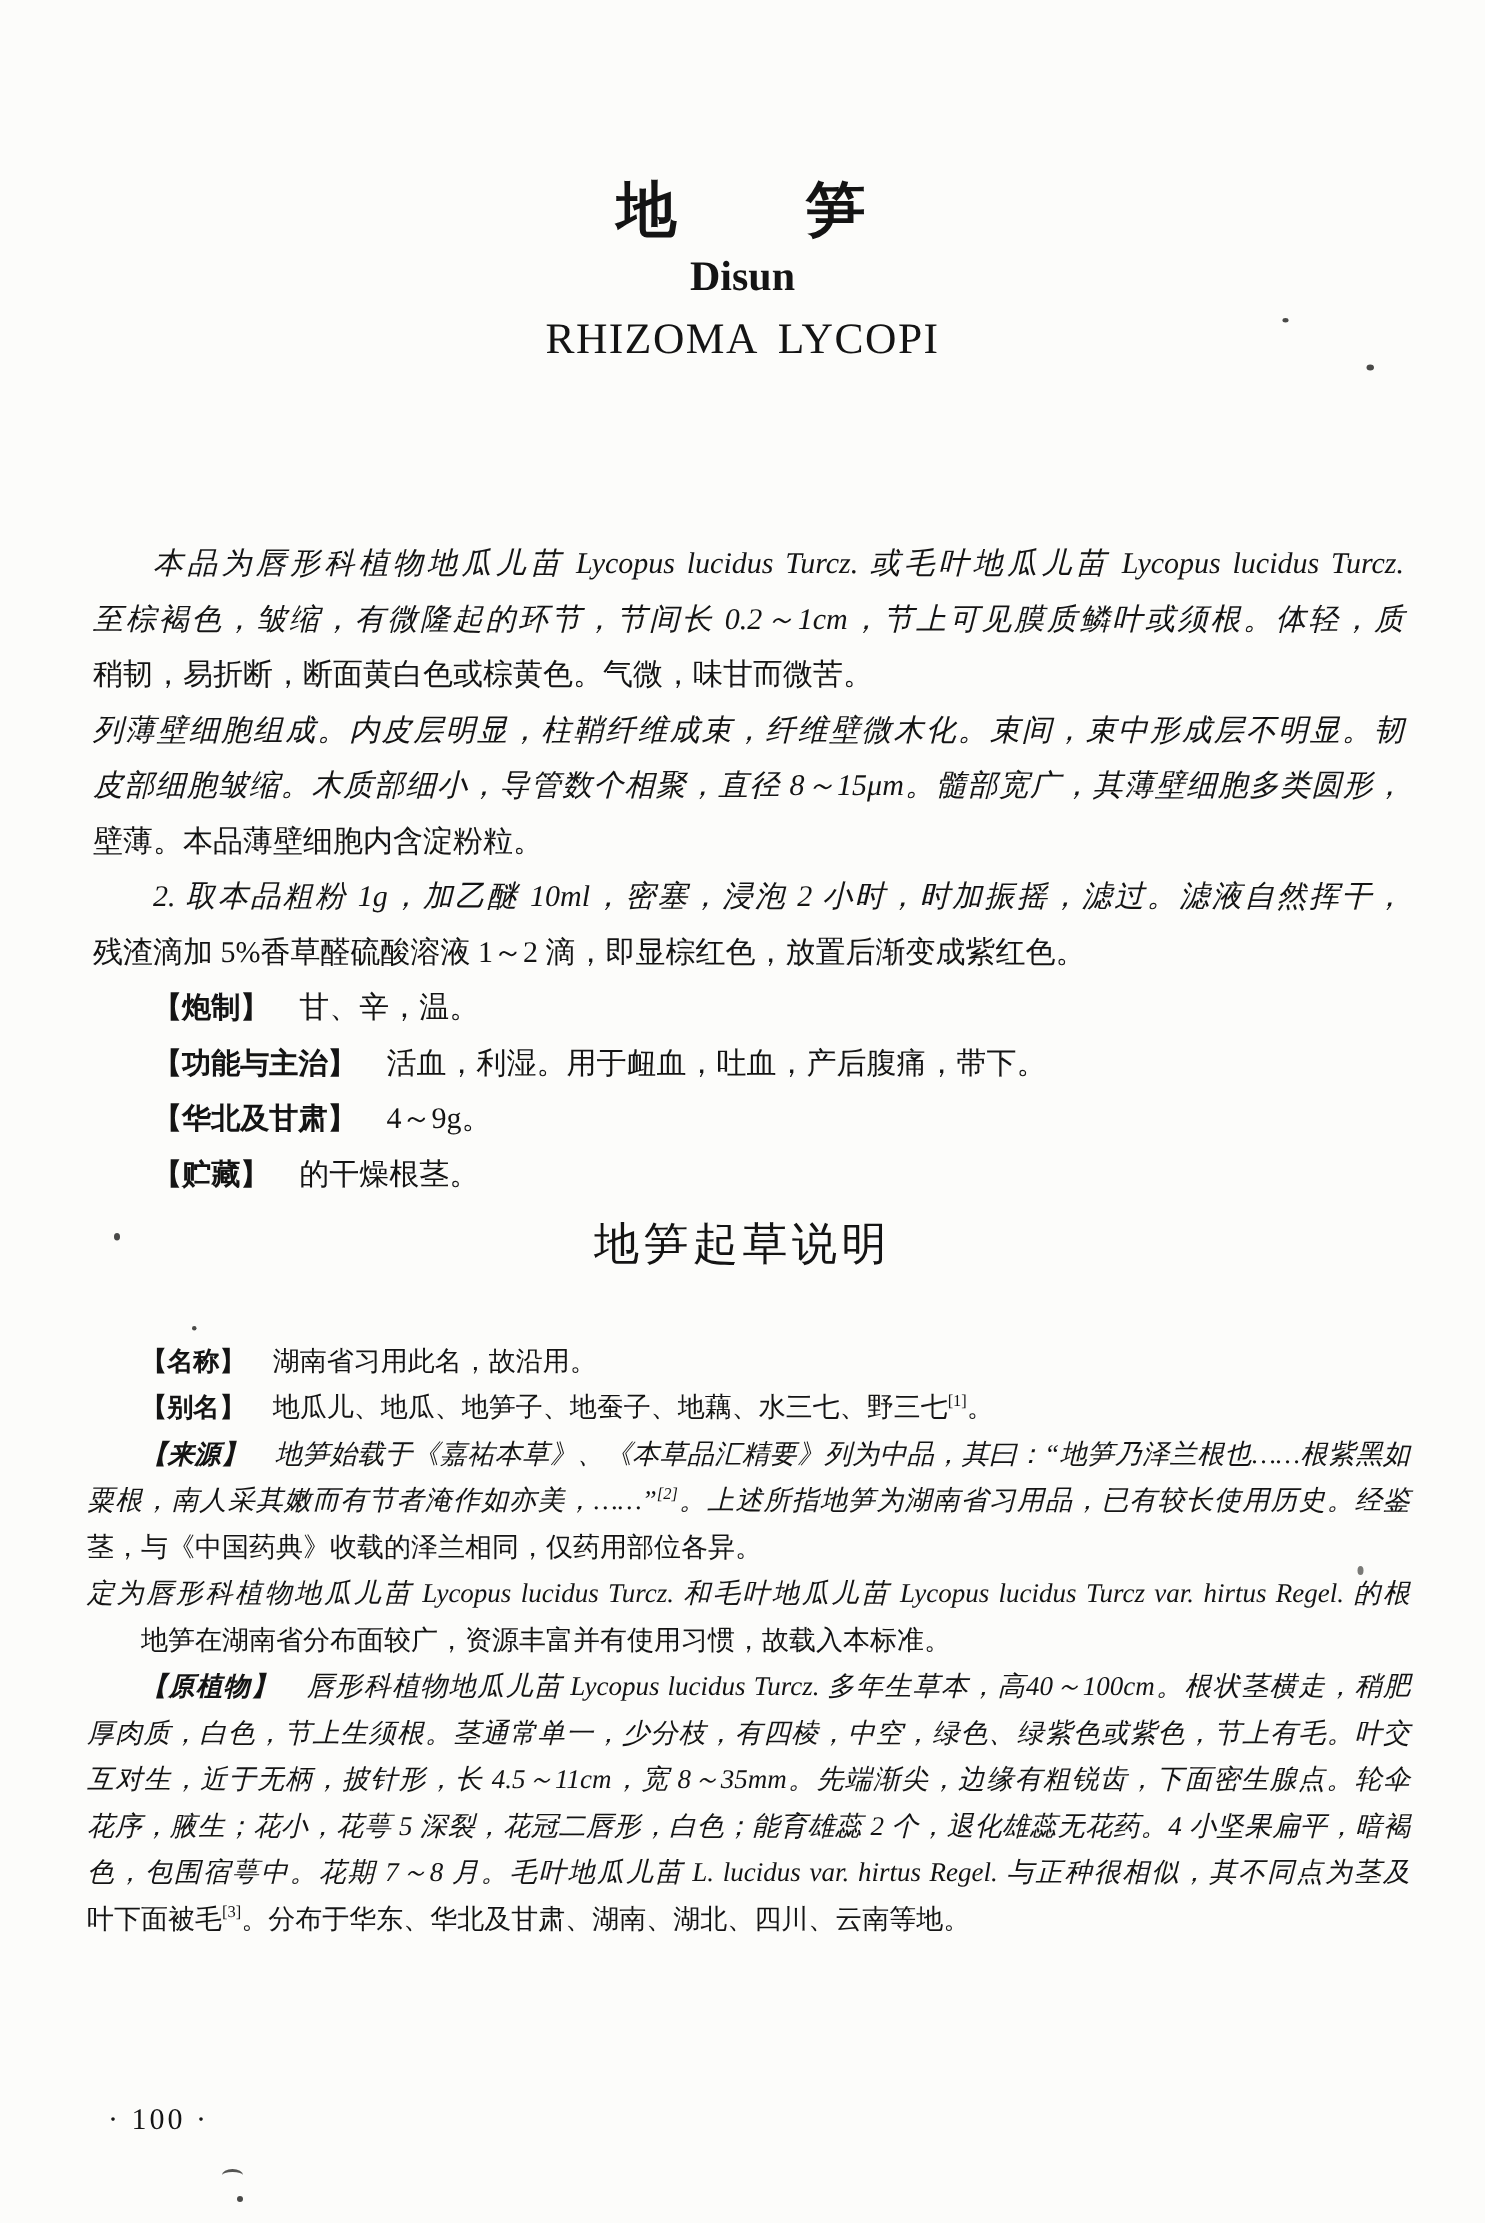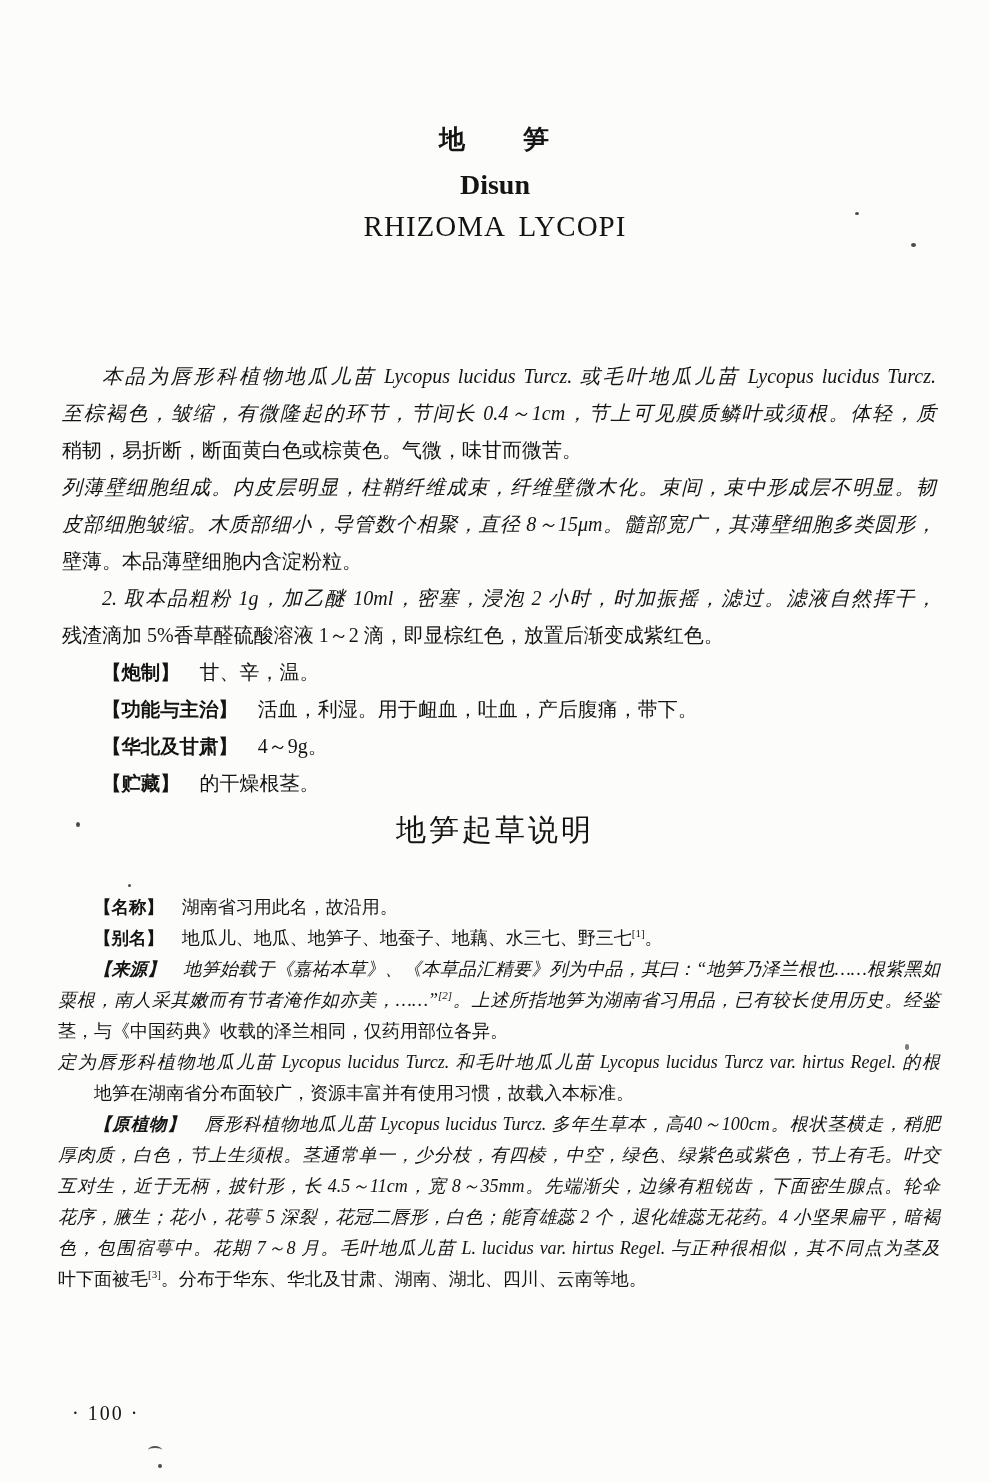"地 笋" .title-cn { font-size: 26px -> 40px }
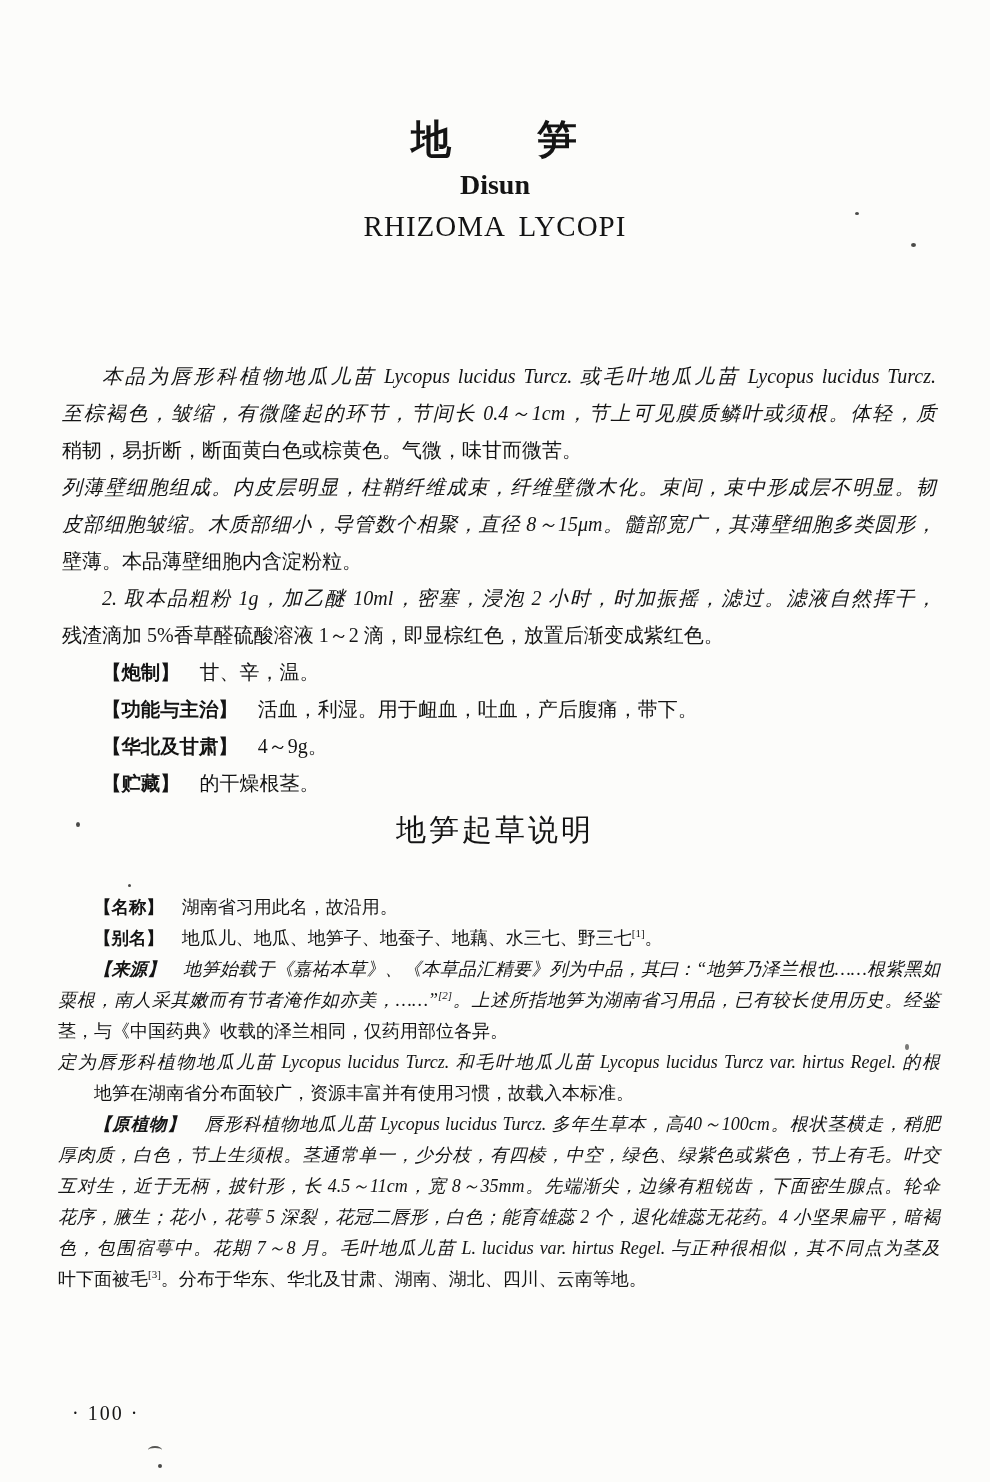"至棕褐色，皱缩，有微隆起的环节，节间长" span { text: 0.4 -> 0.2 }
